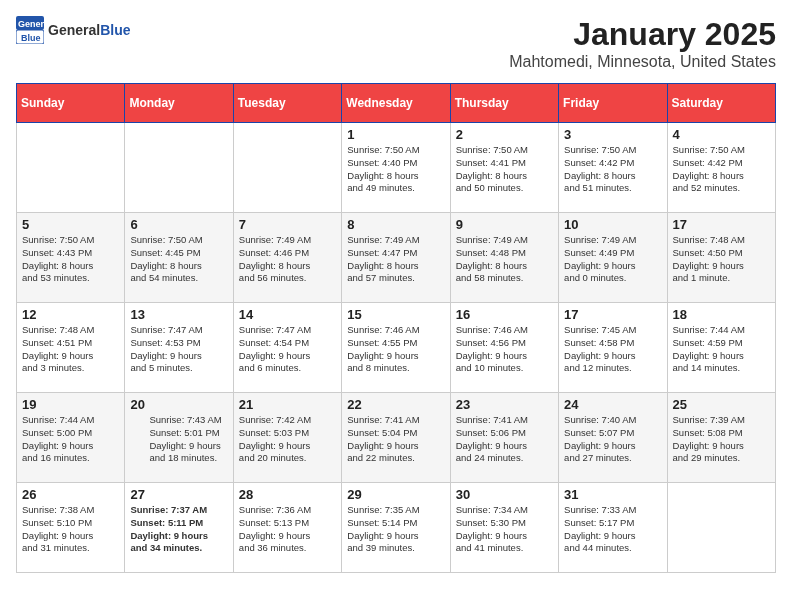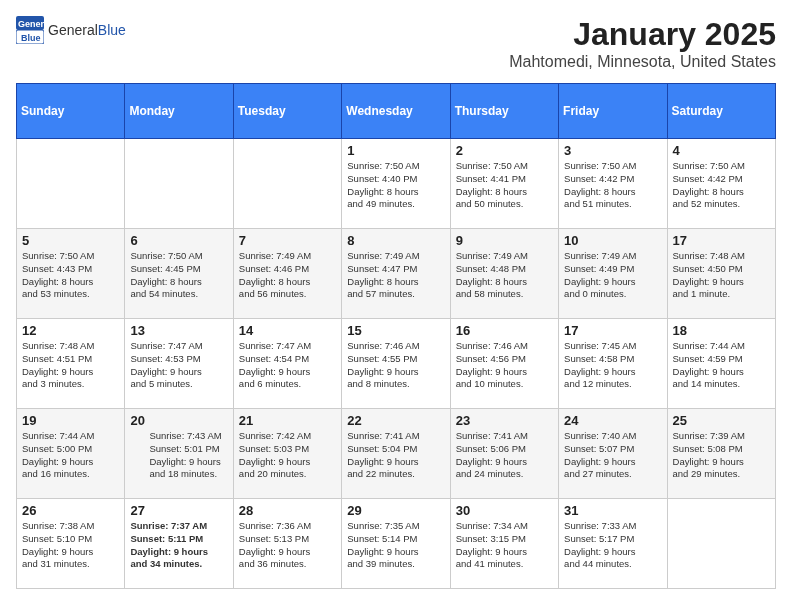"GeneralBlue" div { font-weight: normal -> bold }
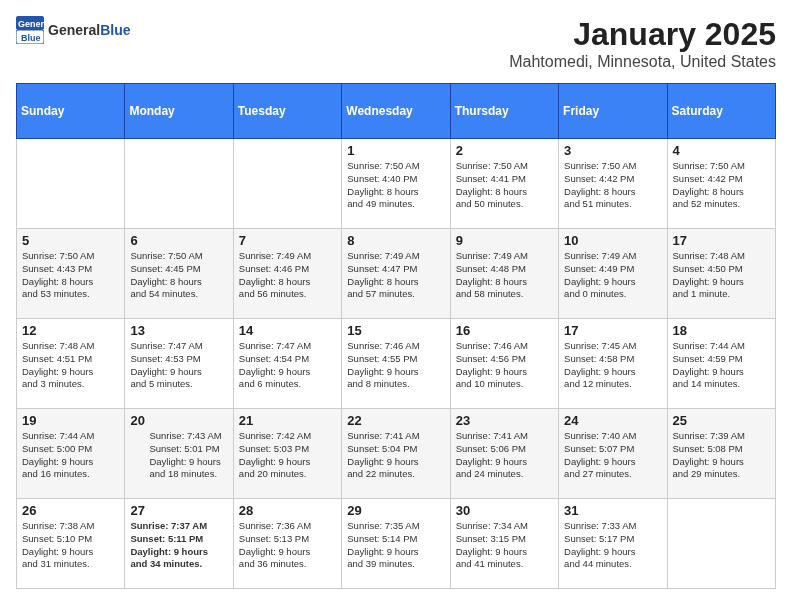"Sunday" .calendar-table th { background: #3b82f6 -> #ef4444; padding: 20px 4px -> 12px 4px }
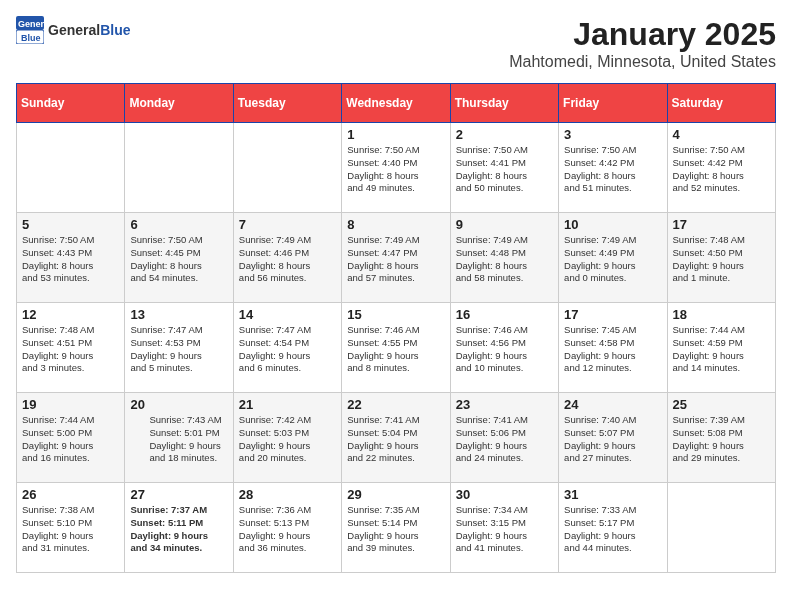"Sunrise: 7:34 AM" div.day-info { text: 3:15 -> 5:30 }
